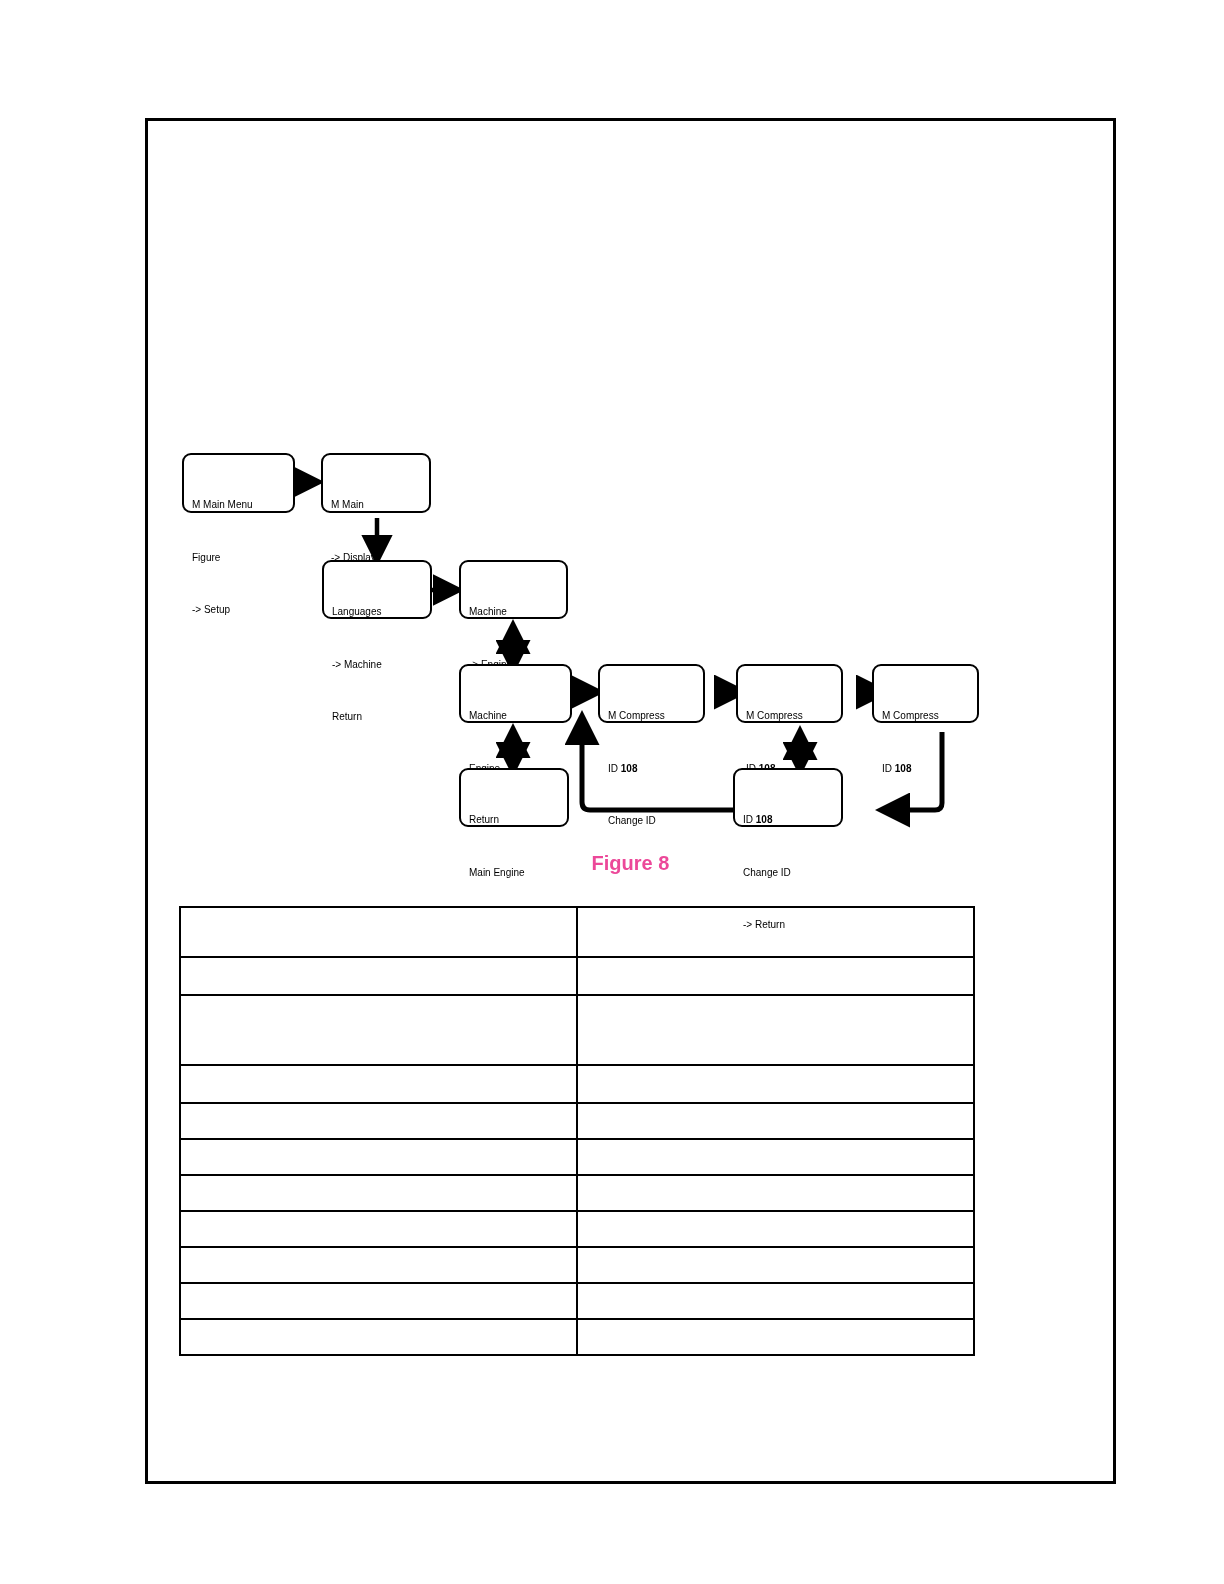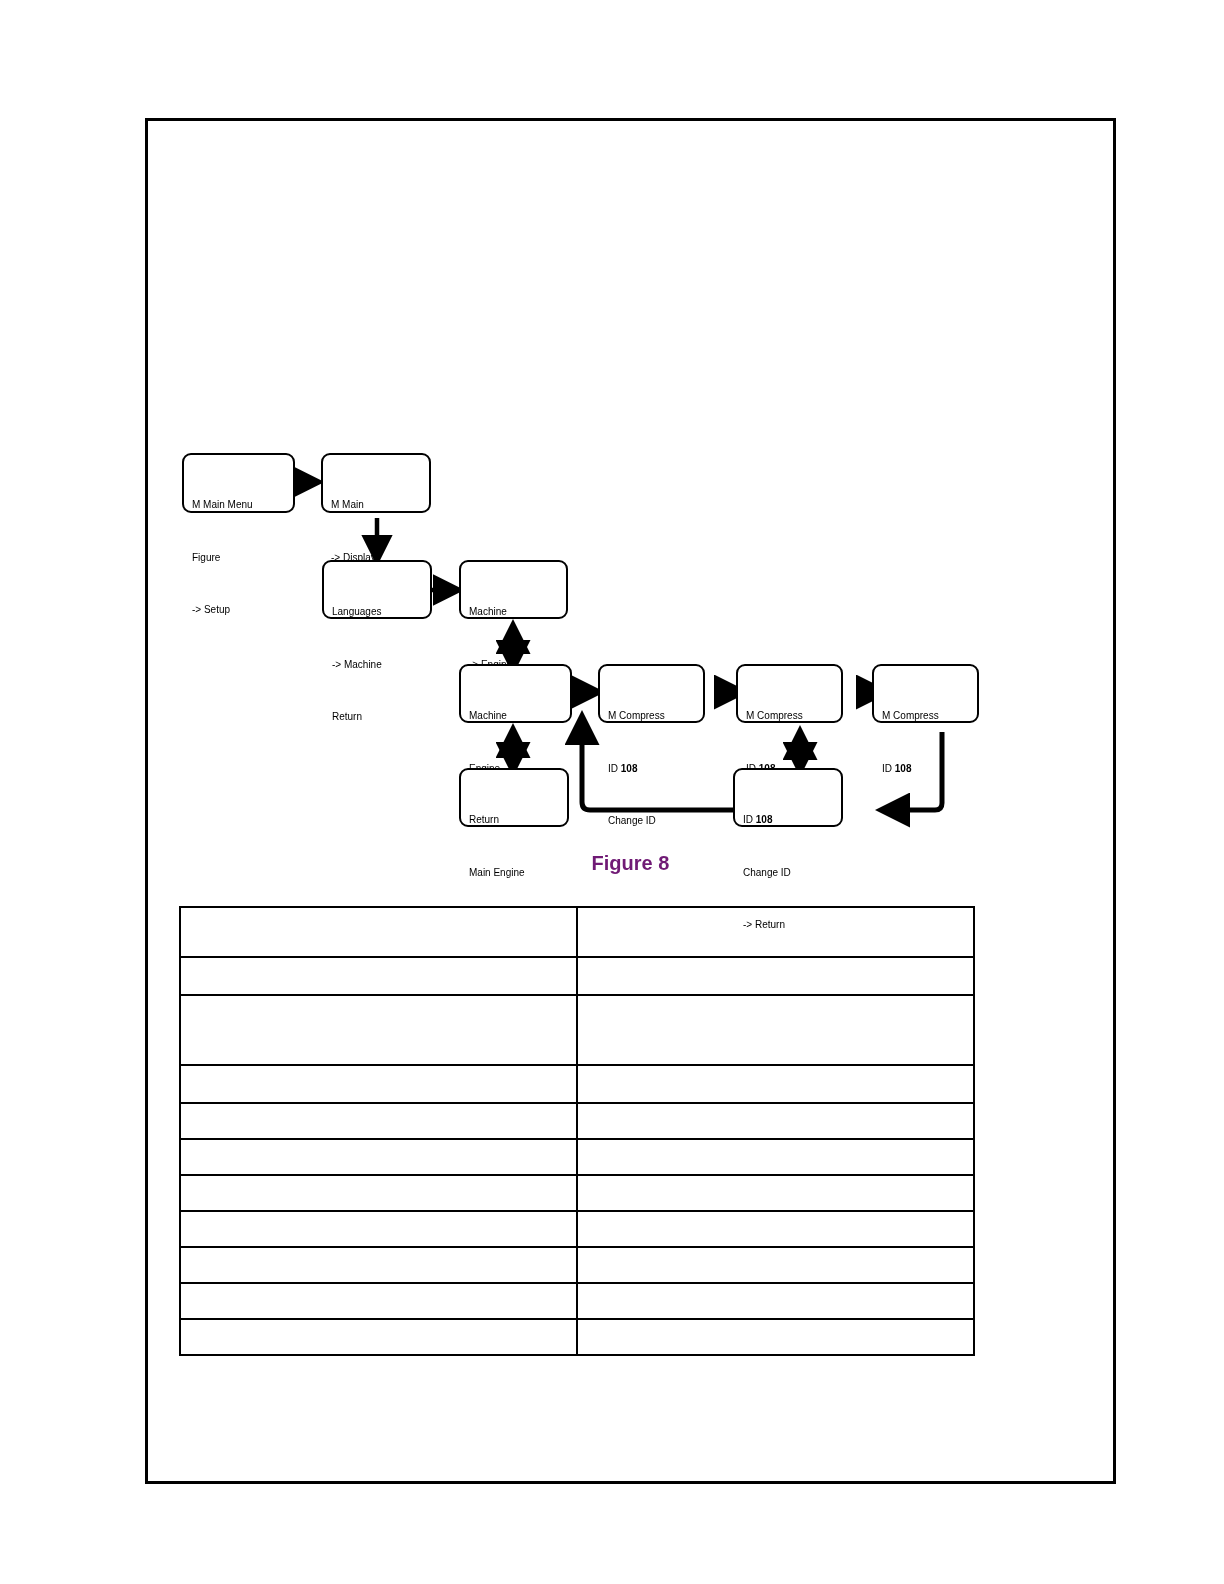"Figure 8" #figure-caption { color: #701a75 -> #ec4899 }
